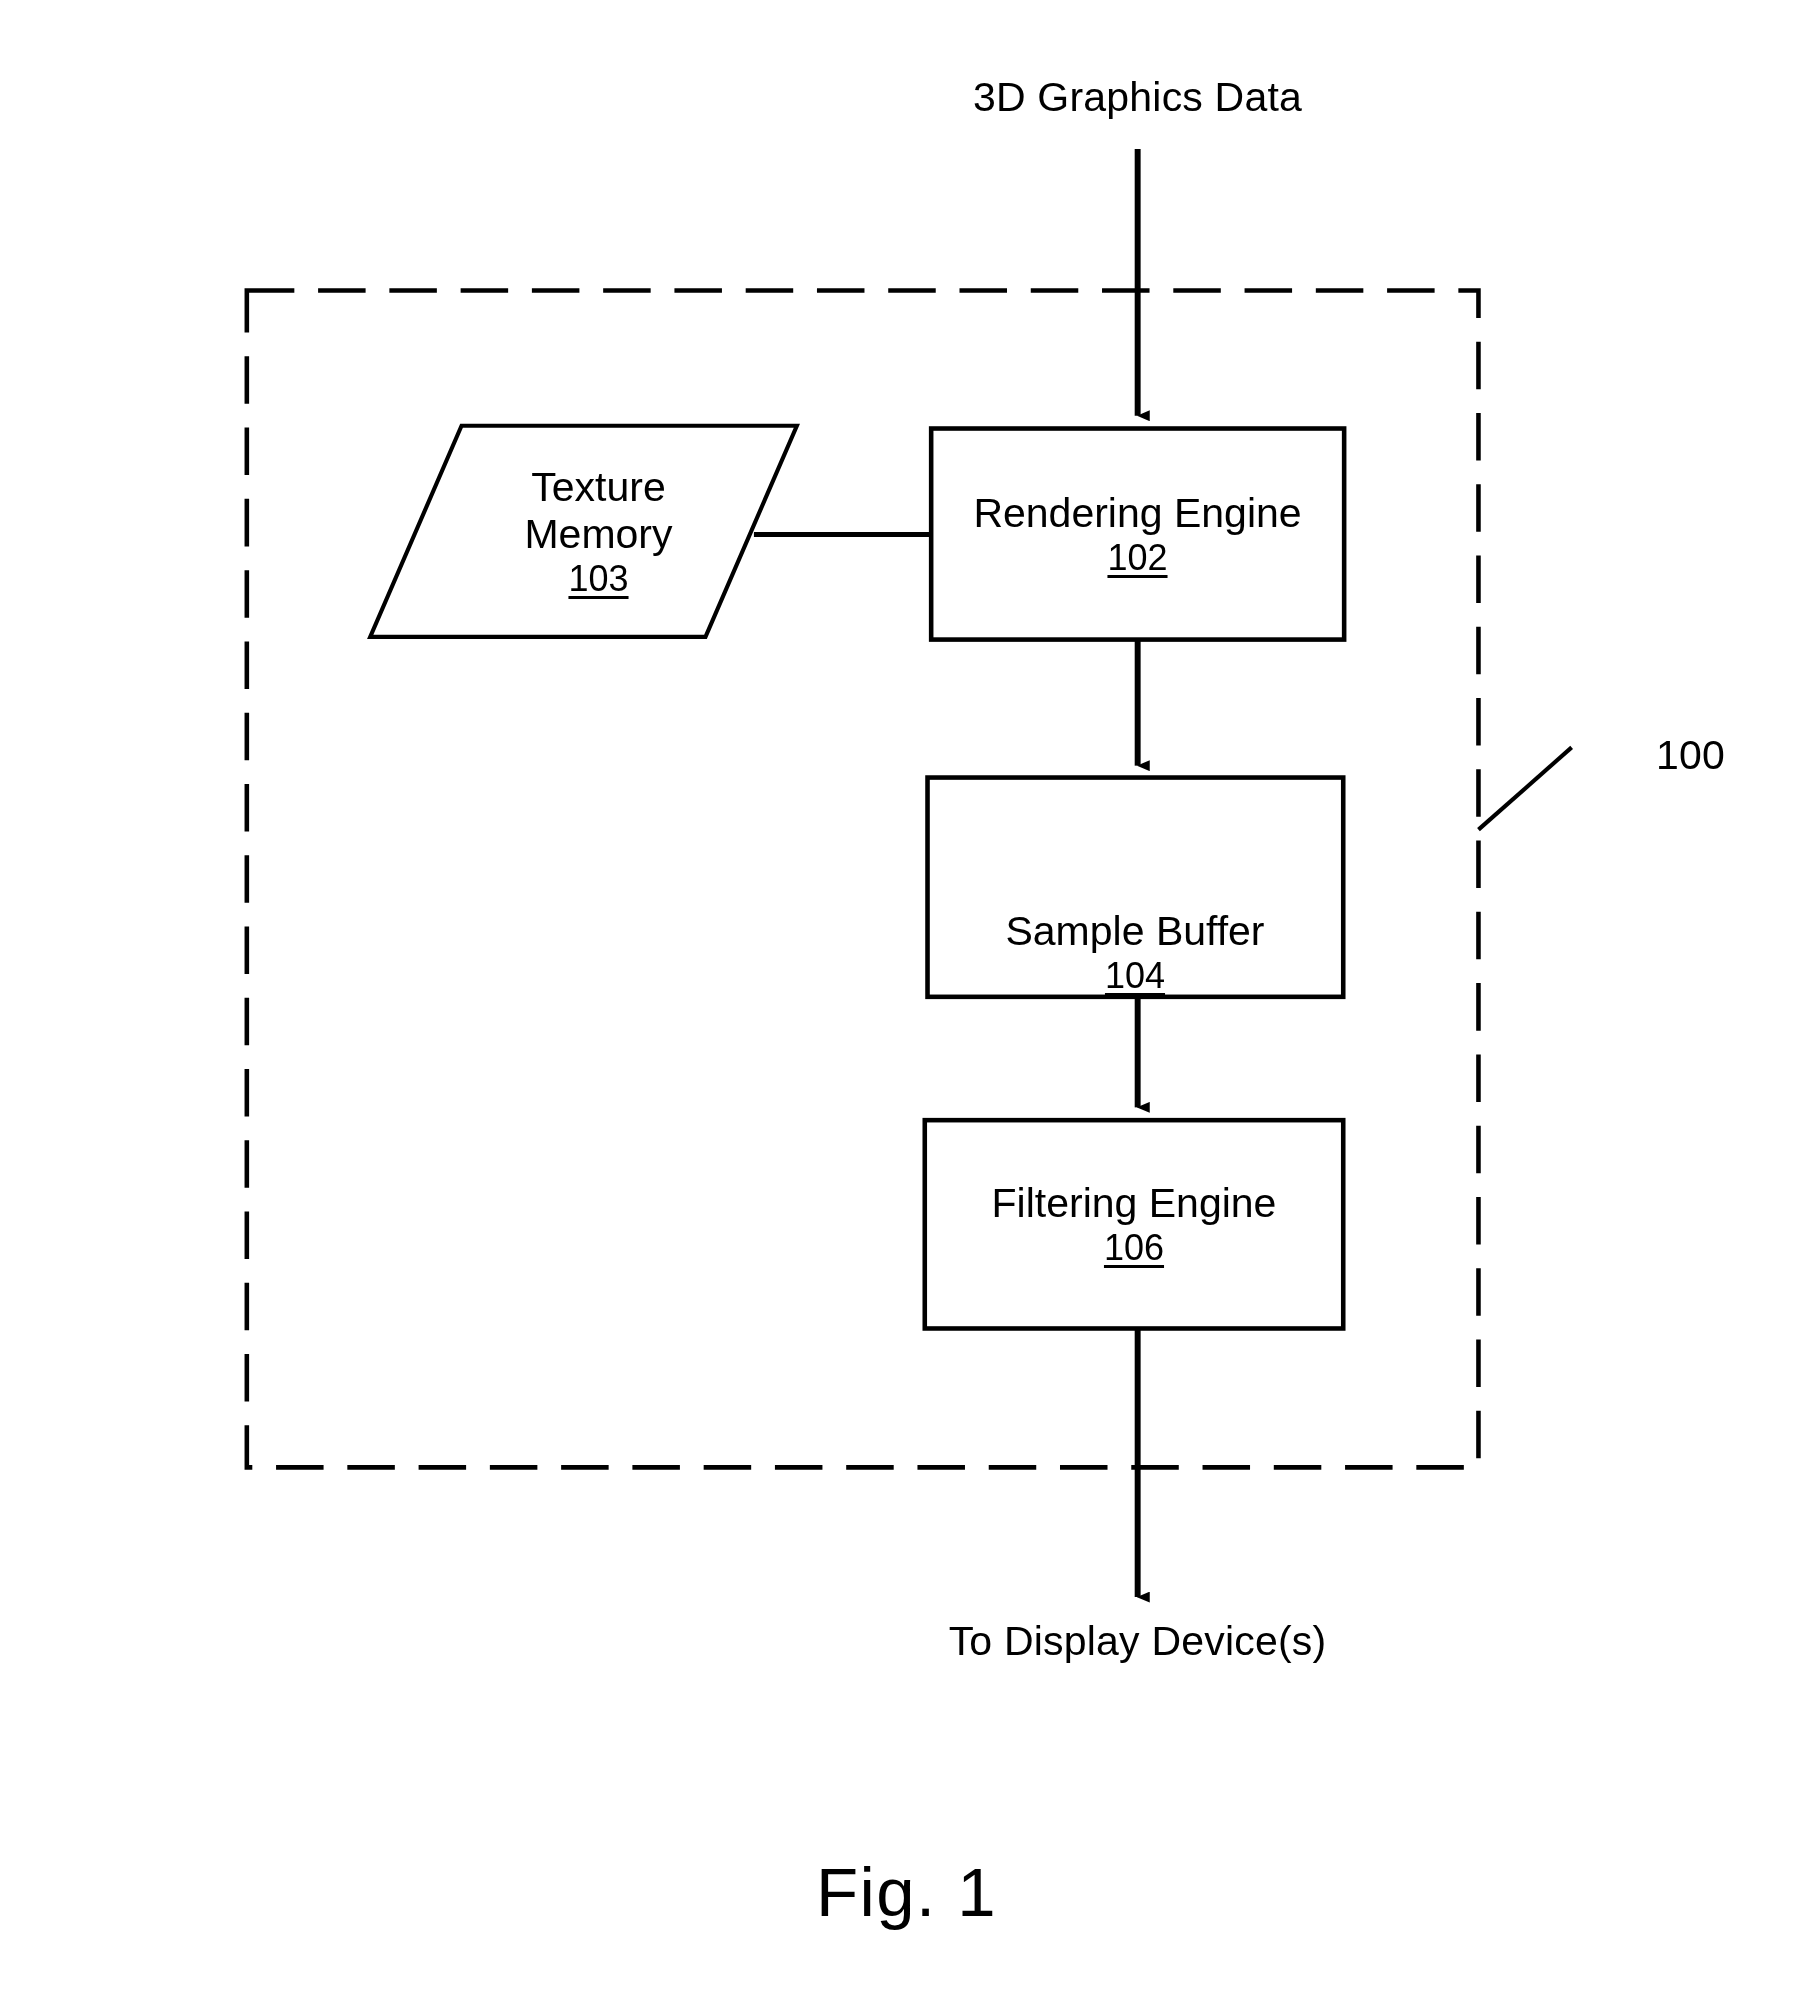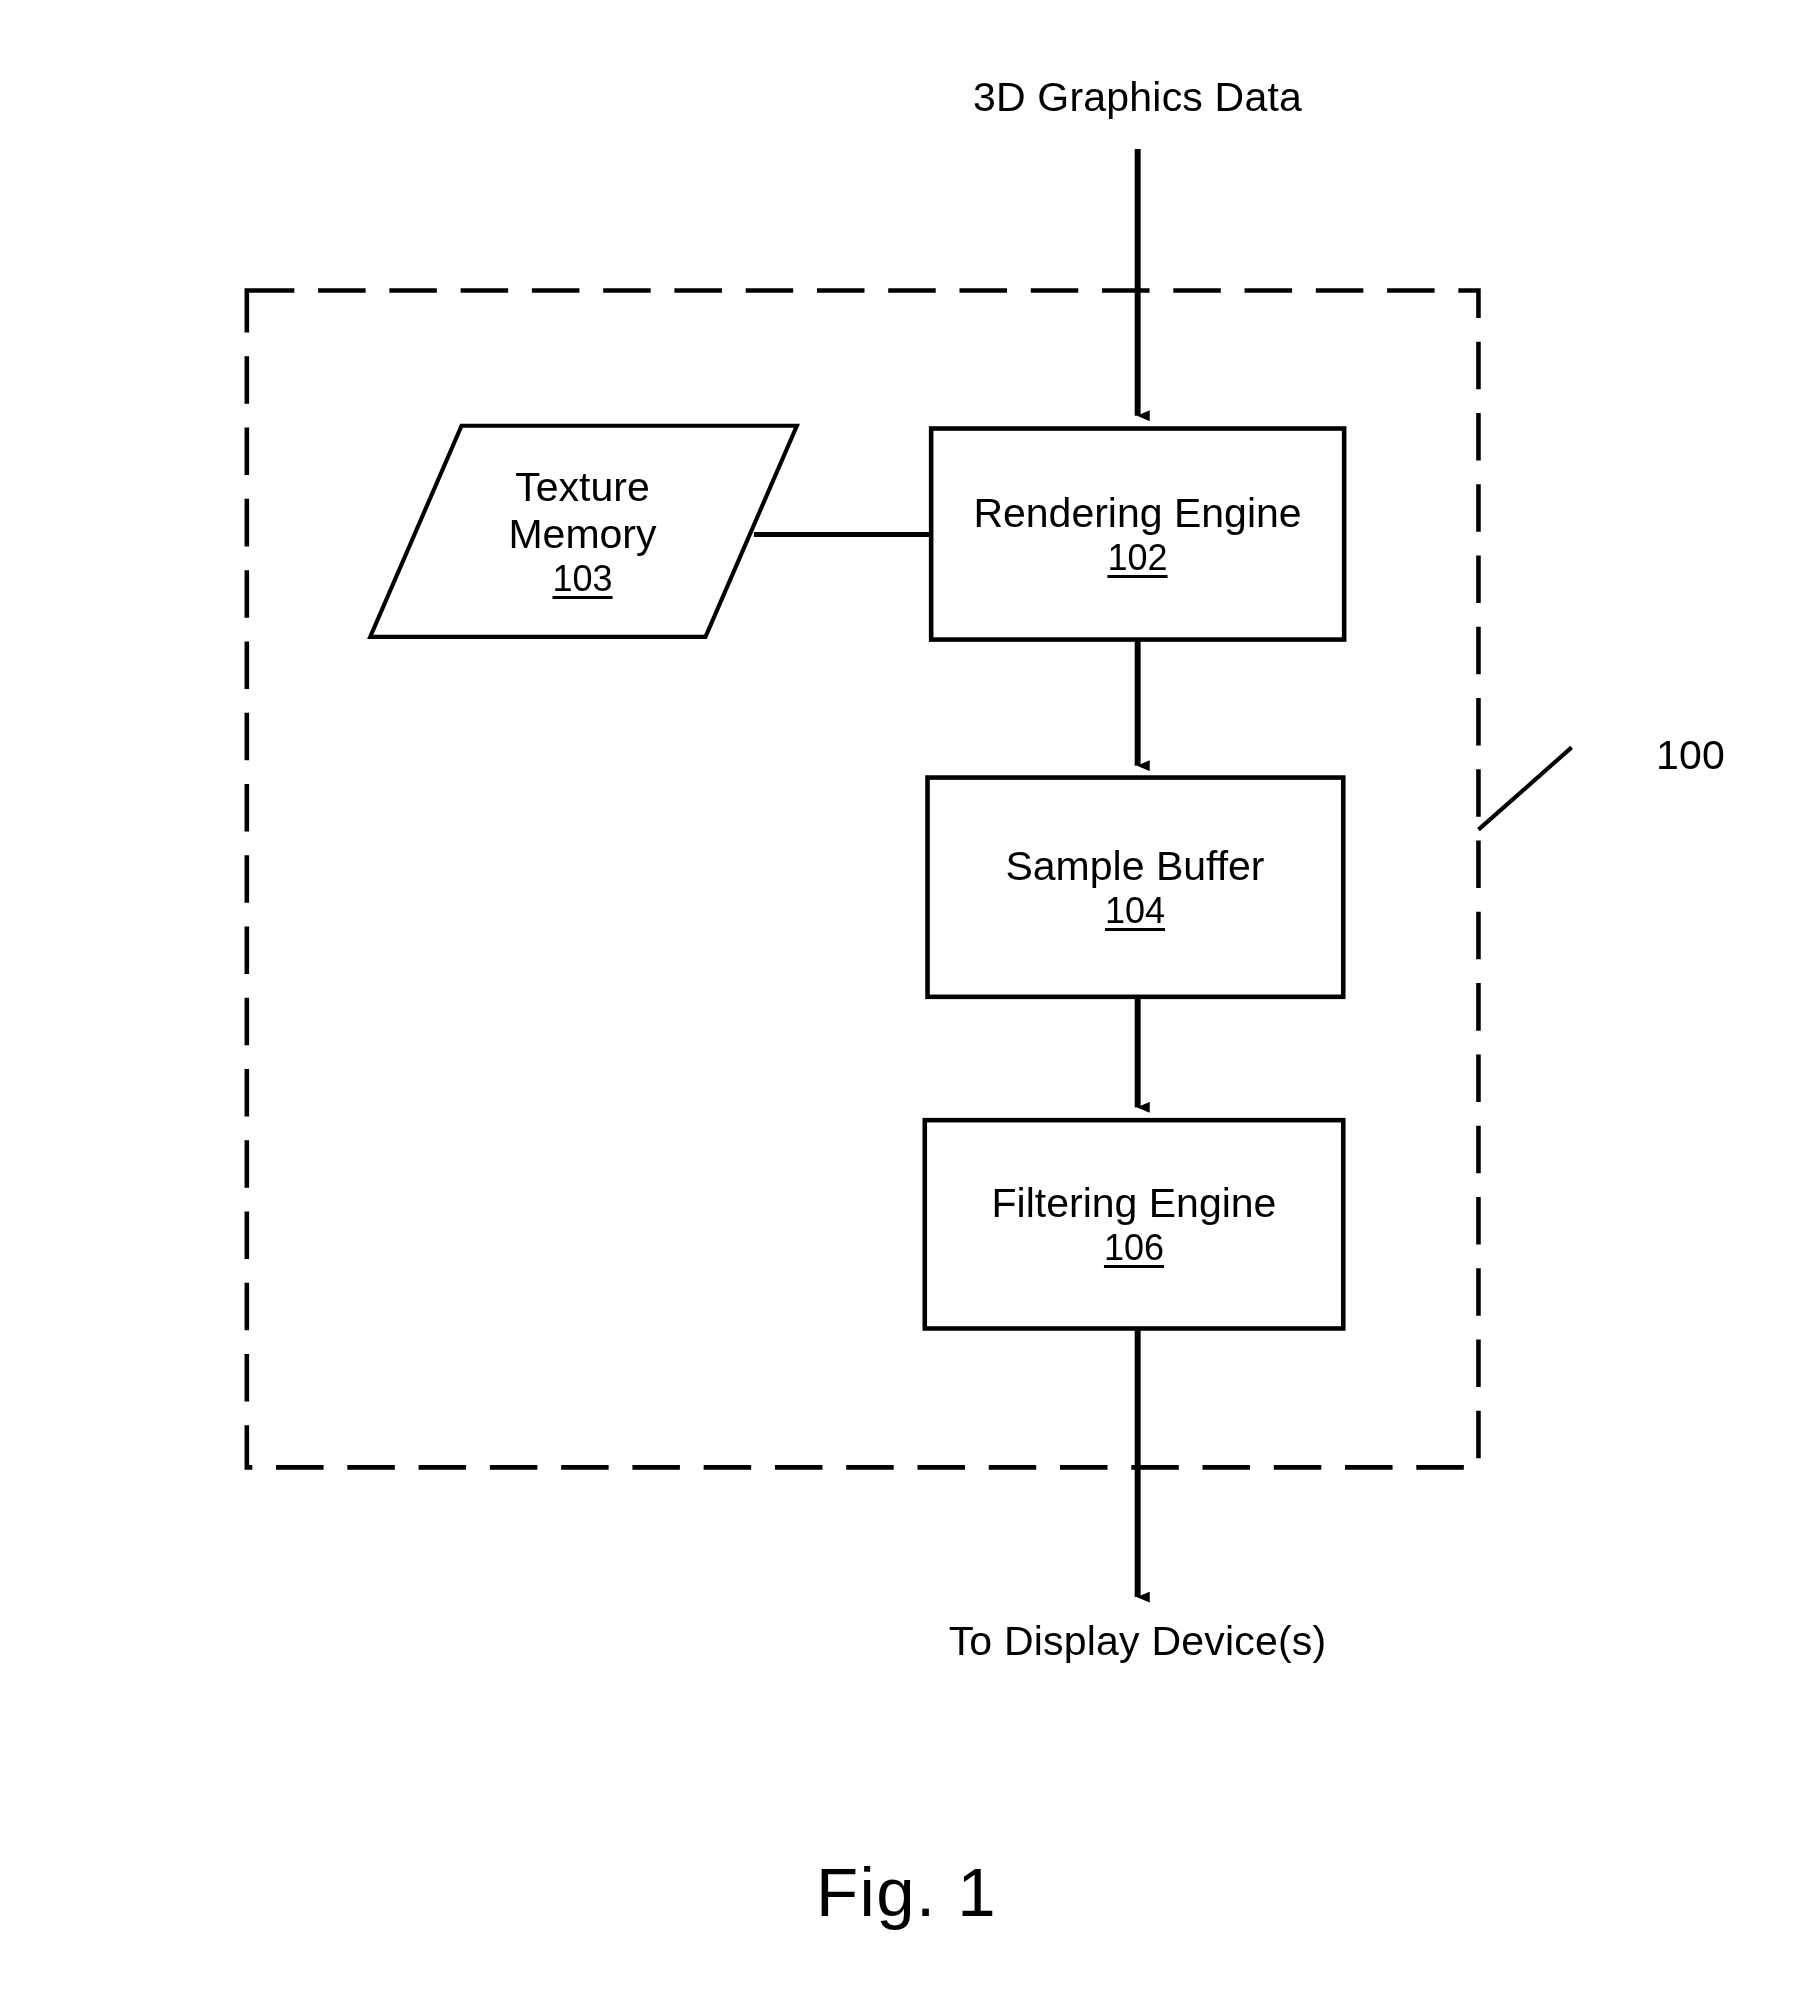"Texture" div.node-text-stack { left: 400px -> 416px }
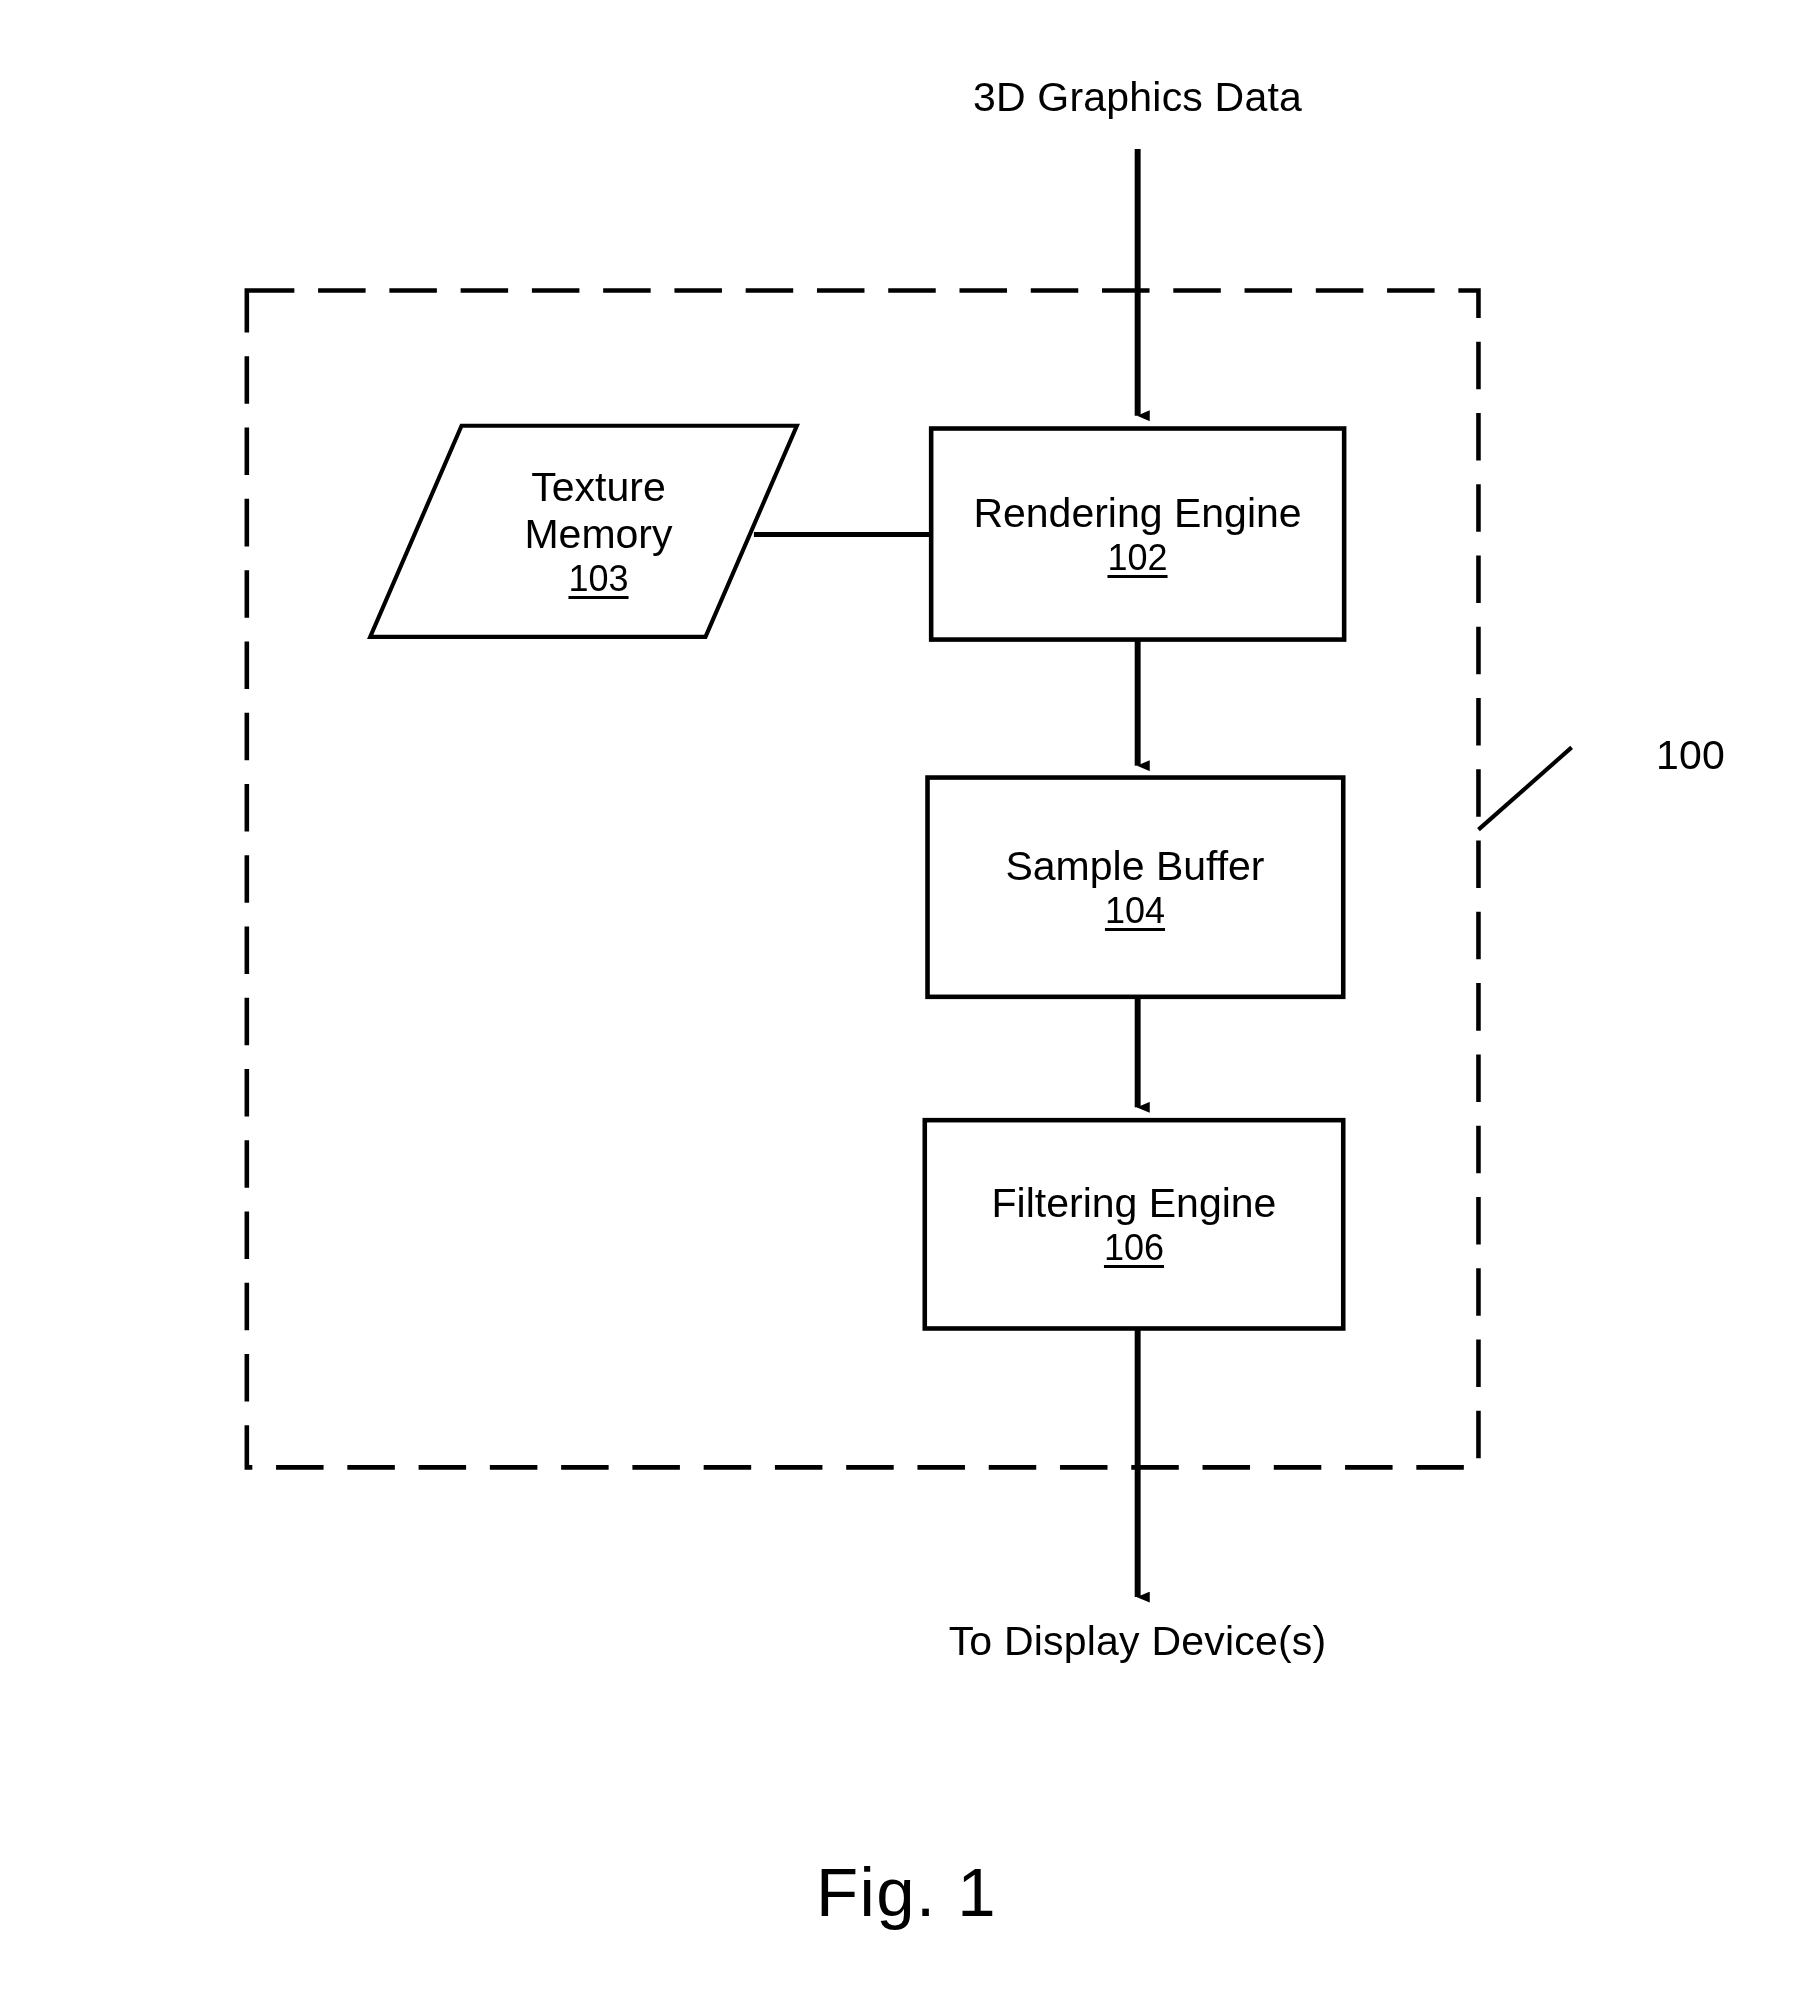"Sample Buffer" div.node-text-stack { justify-content: none -> flex-end }
